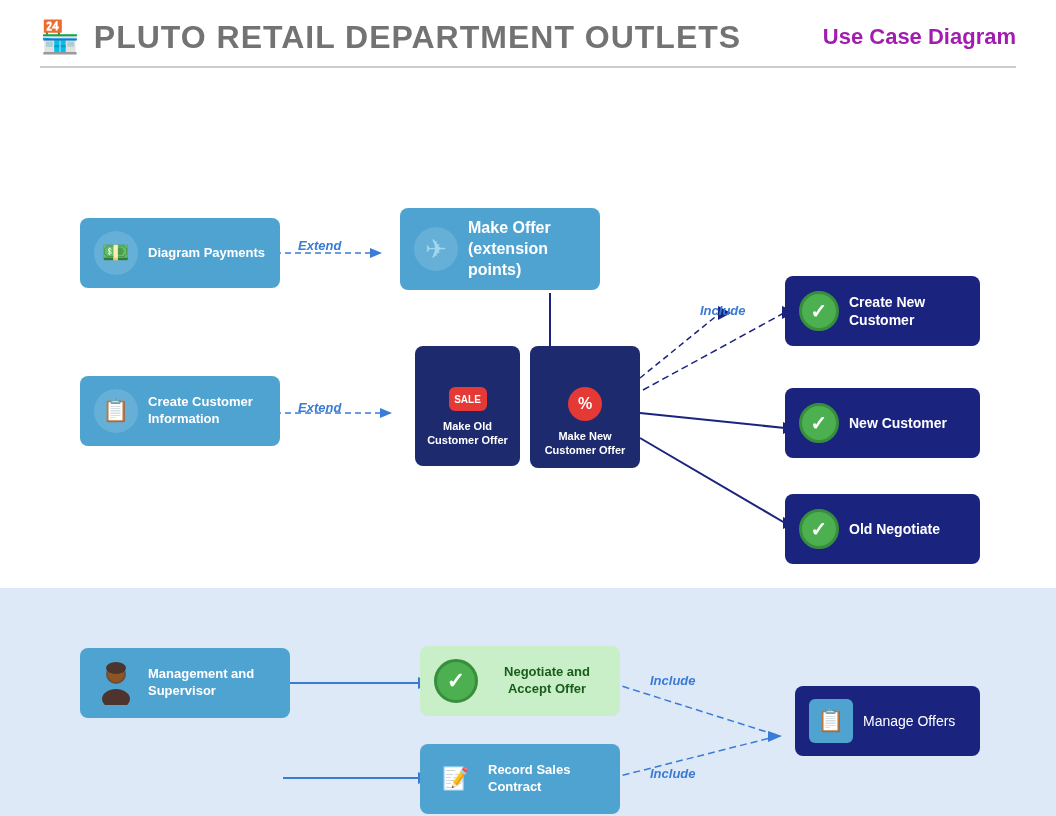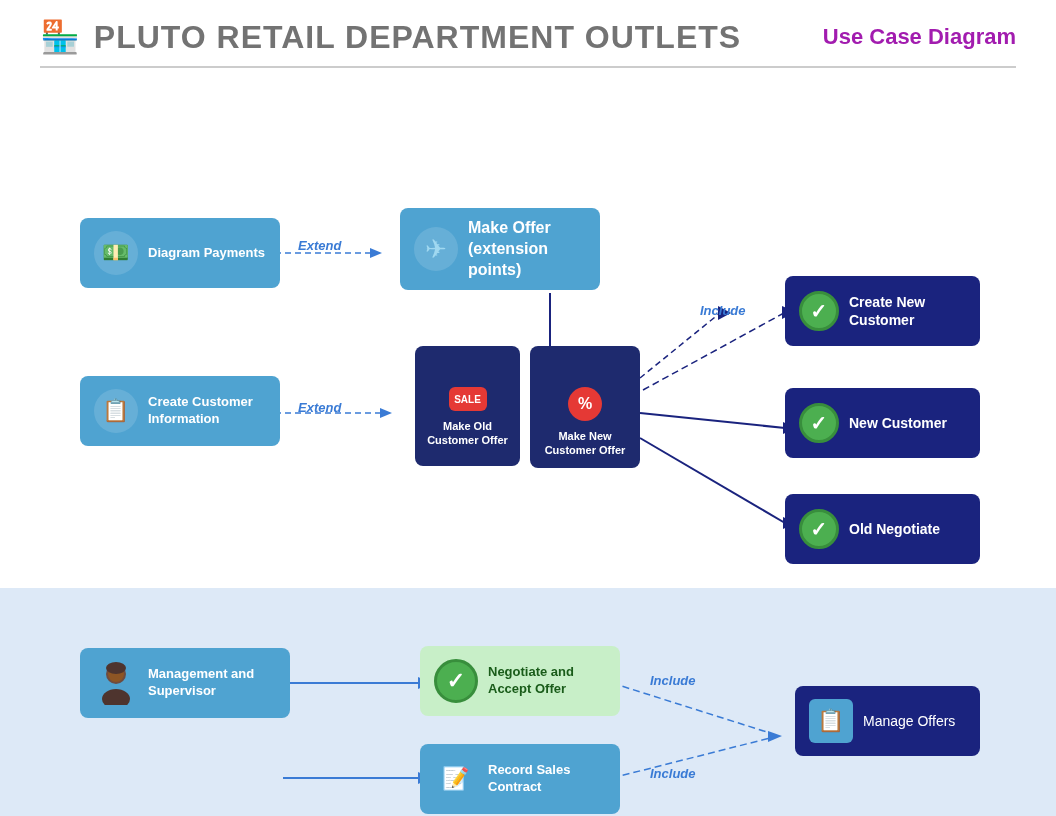"Negotiate and Accept Offer" span { text-align: none -> center }
